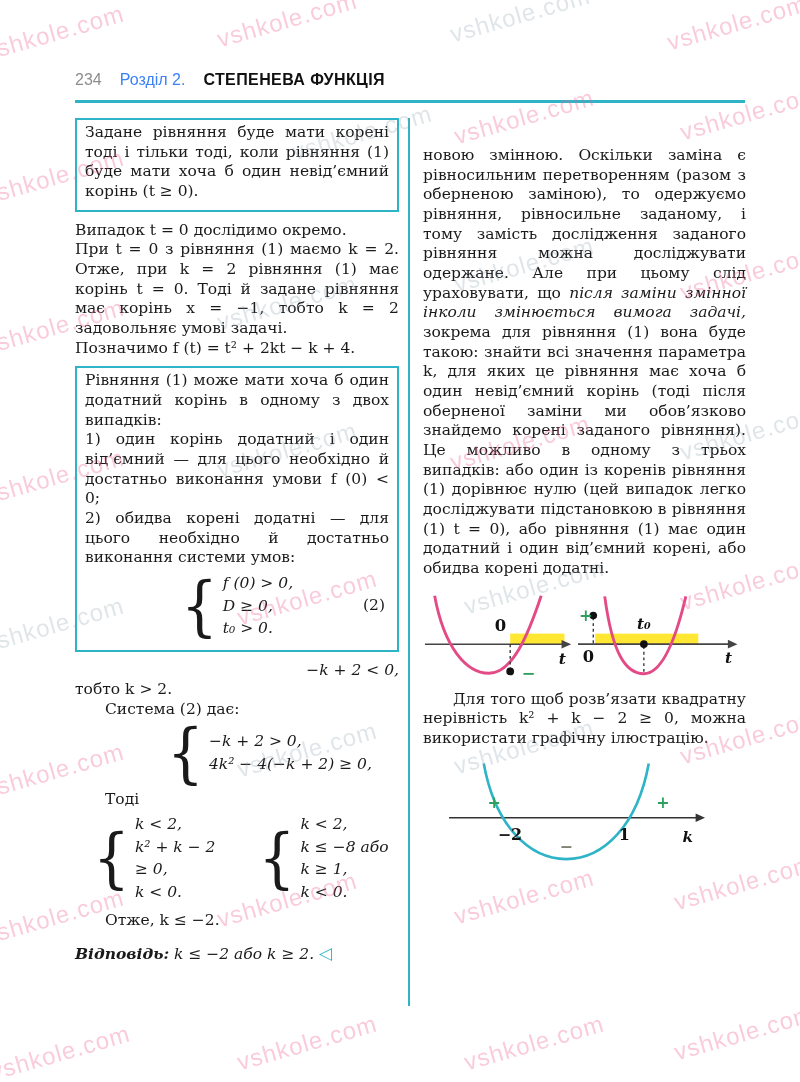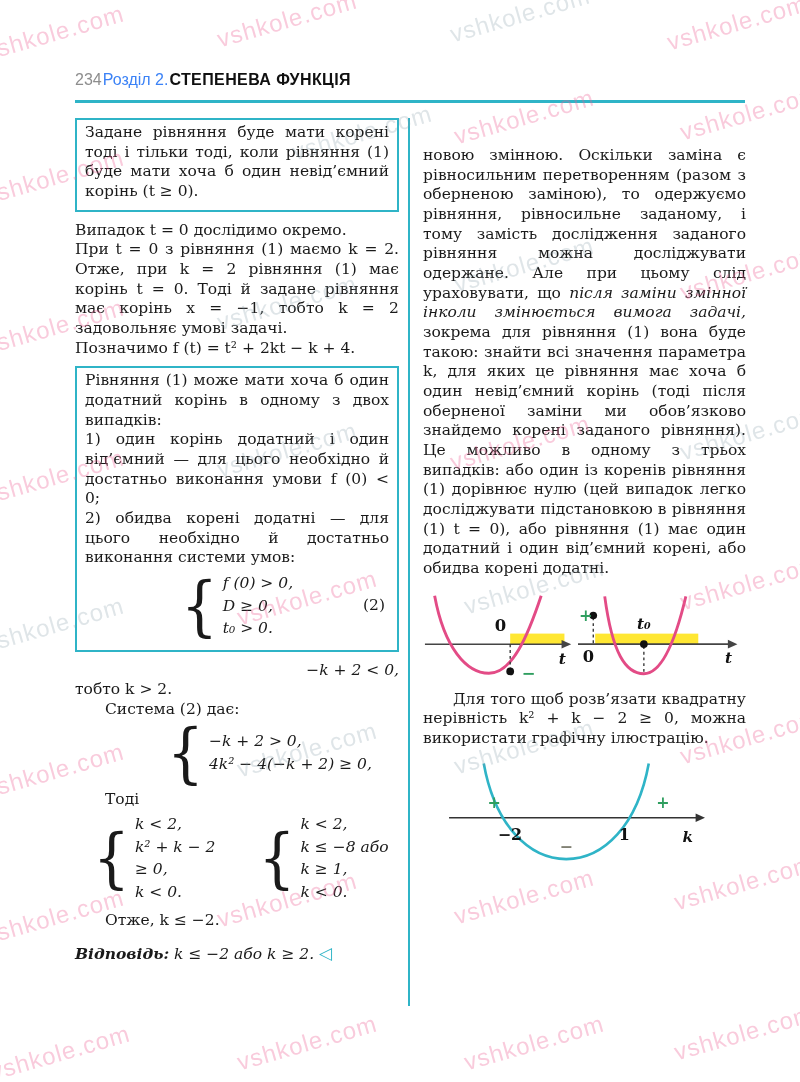"234" .hdr { gap: 1px -> 18px }
